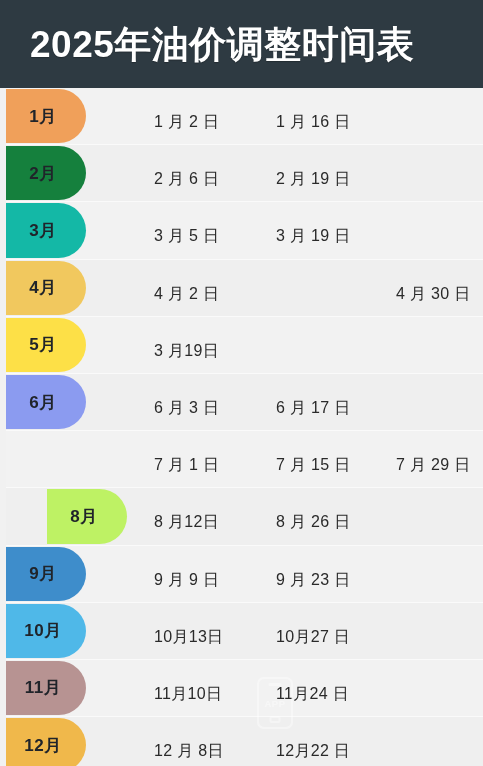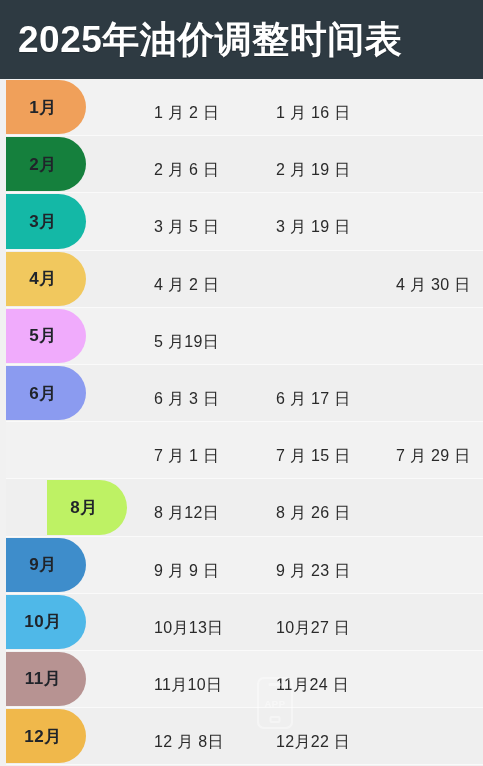"2025年油价调整时间表" .header { height: 79px -> 88px; padding-left: 18px -> 30px }
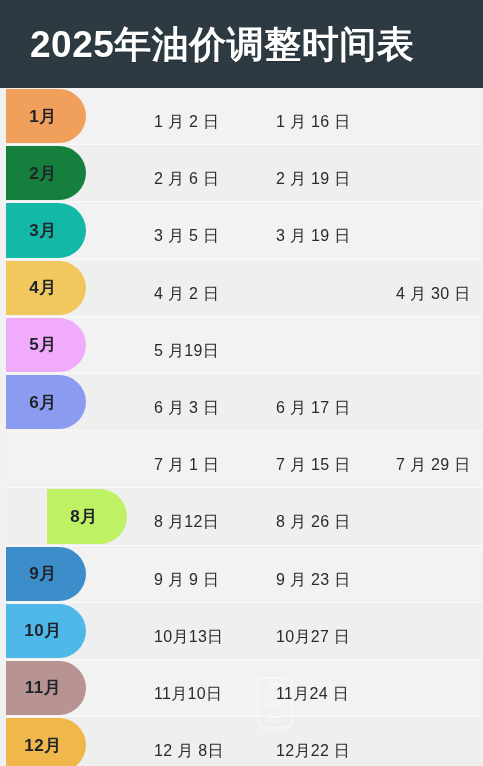"5月" div.month-pill { background: #f0abfc -> #fde047 }
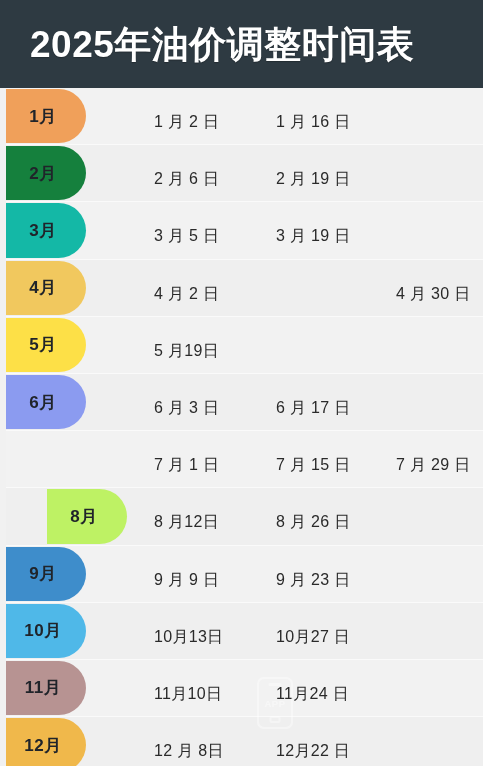"5 月19日" div.date-cell { text: 5 -> 3 }
